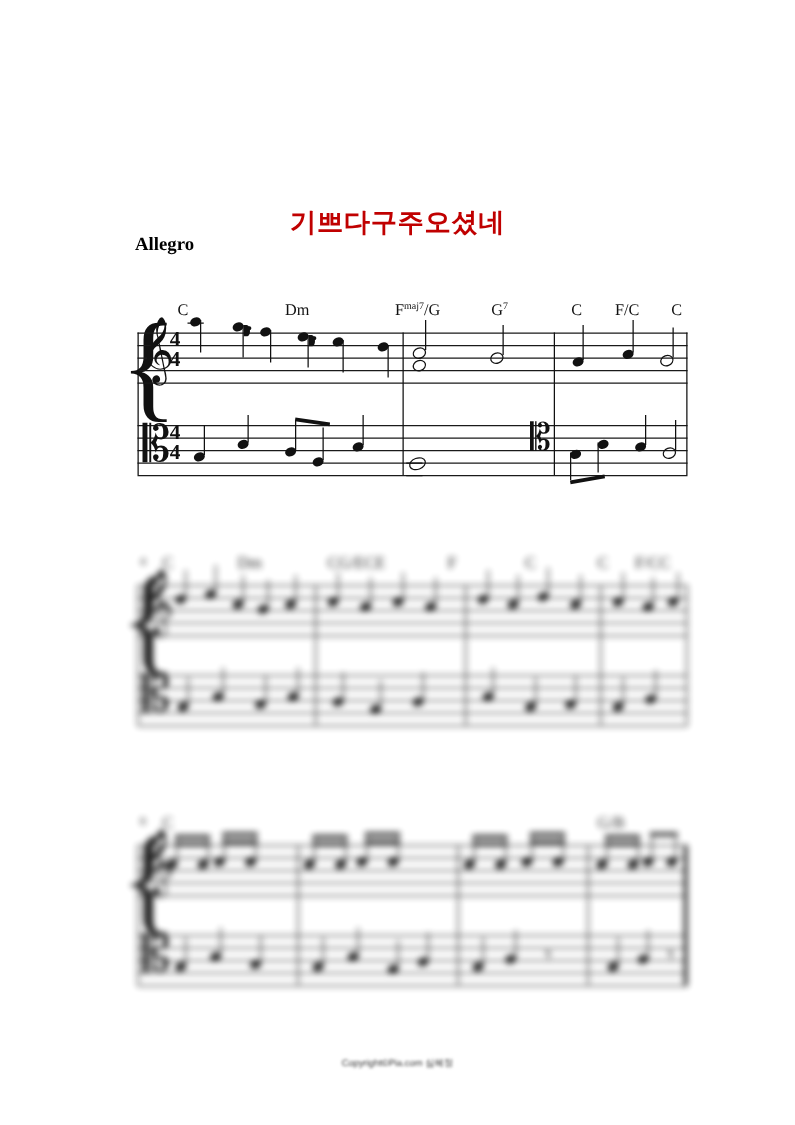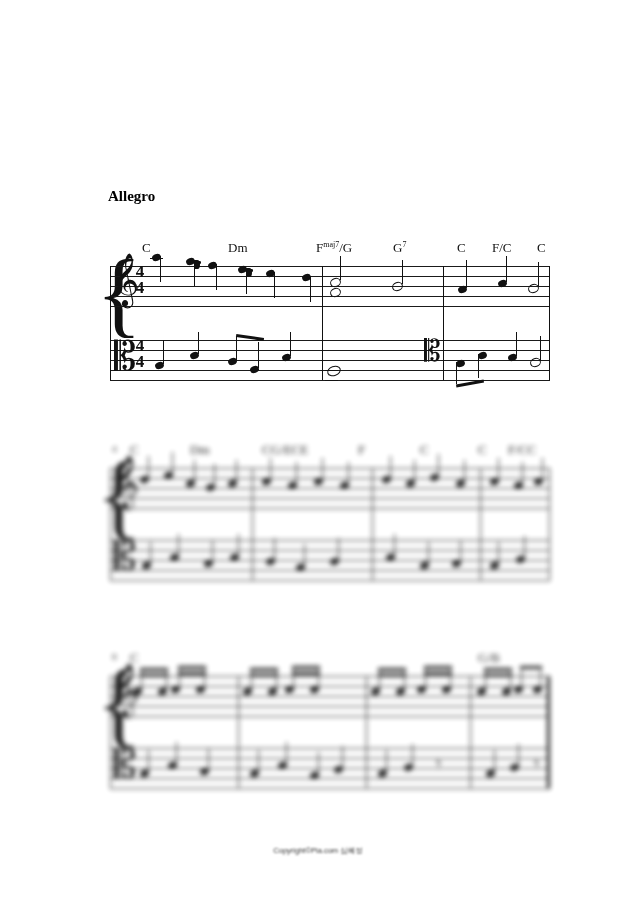"기쁘다구주오셨네" div.title { html: none -> <div>기쁘다구주오셨네</div> }
